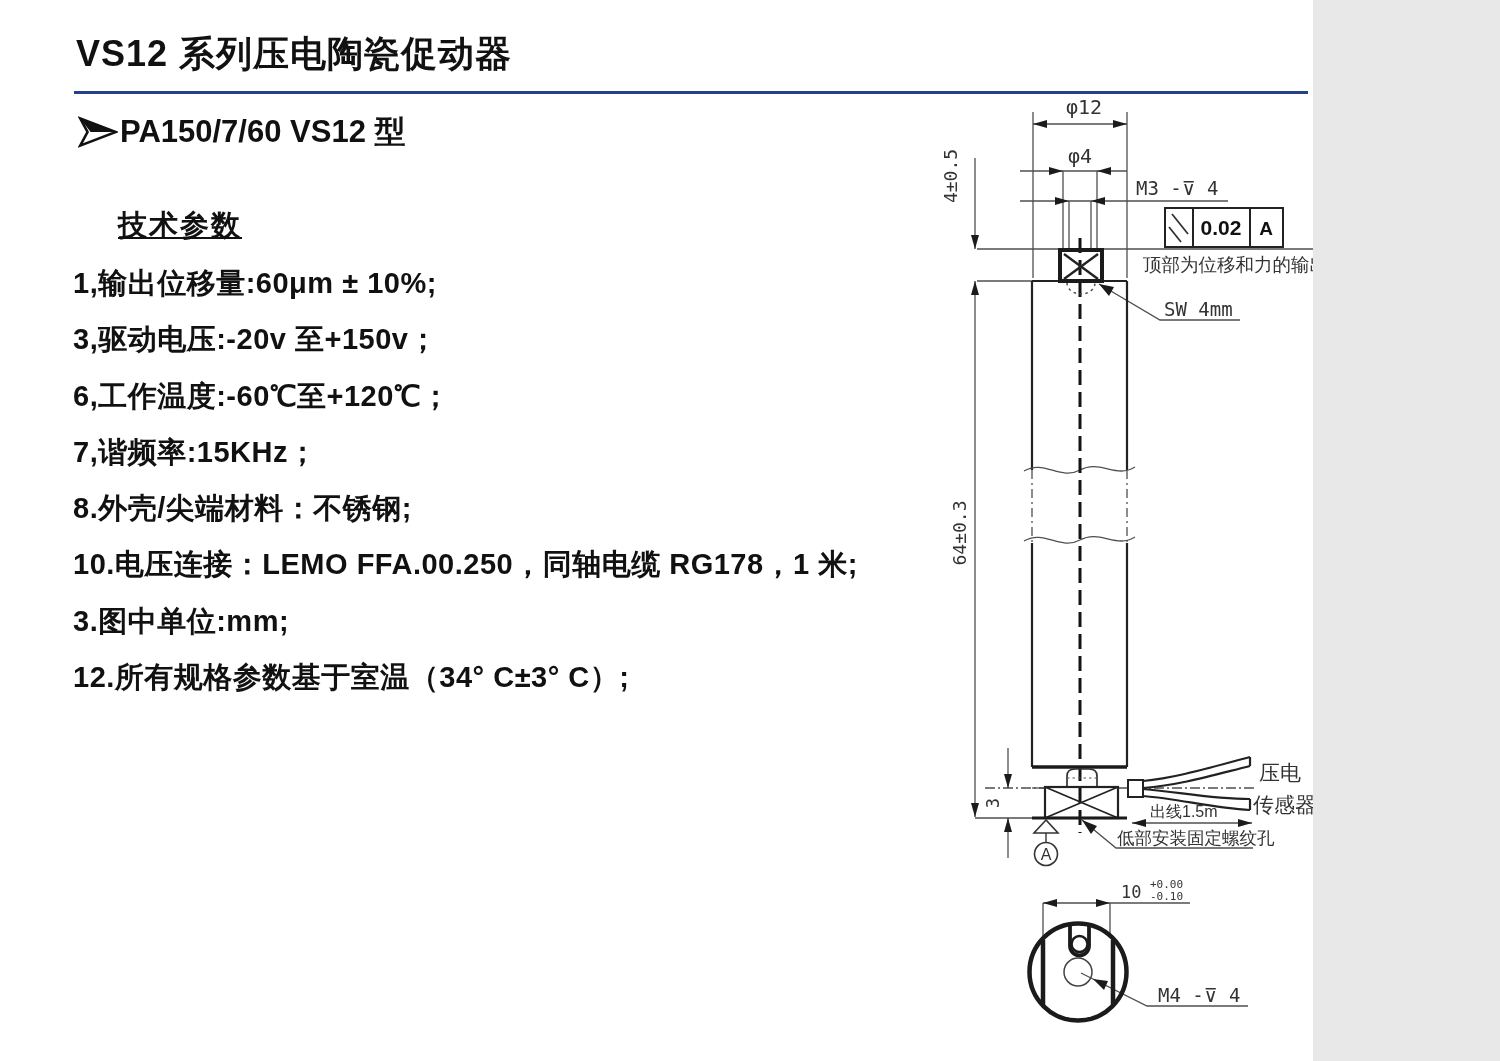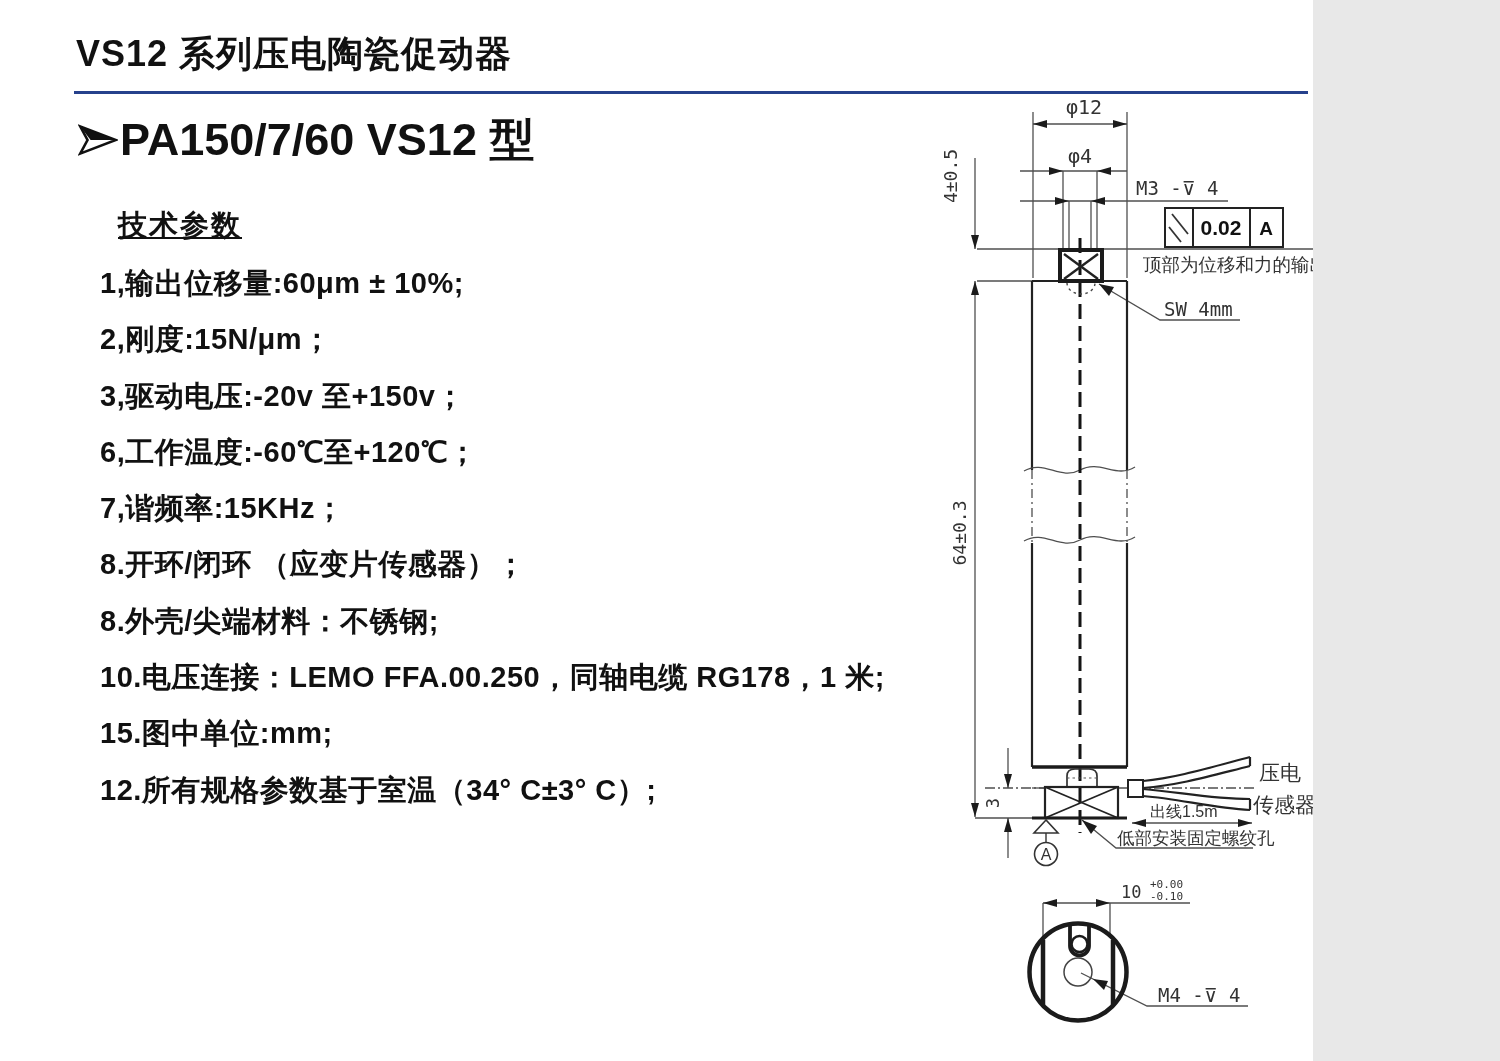"PA150/7/60 VS12 型" .model-heading .txt { font-size: 45px -> 31px }
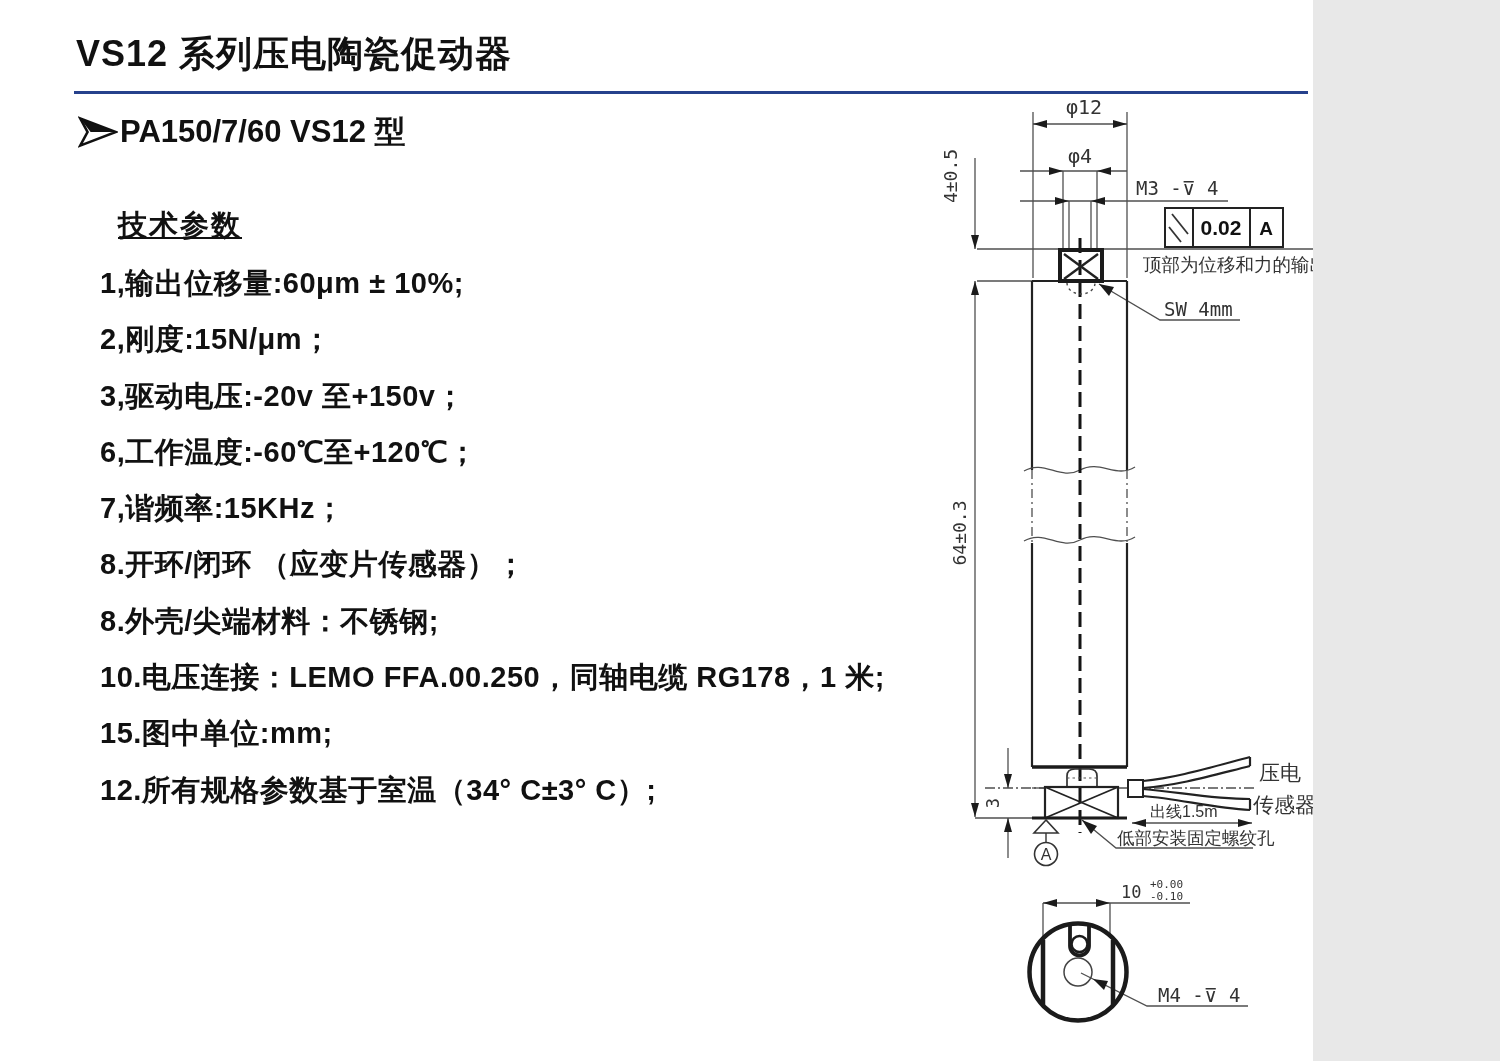"1,输出位移量:60μm ± 10%;" .specs { left: 100px -> 73px }
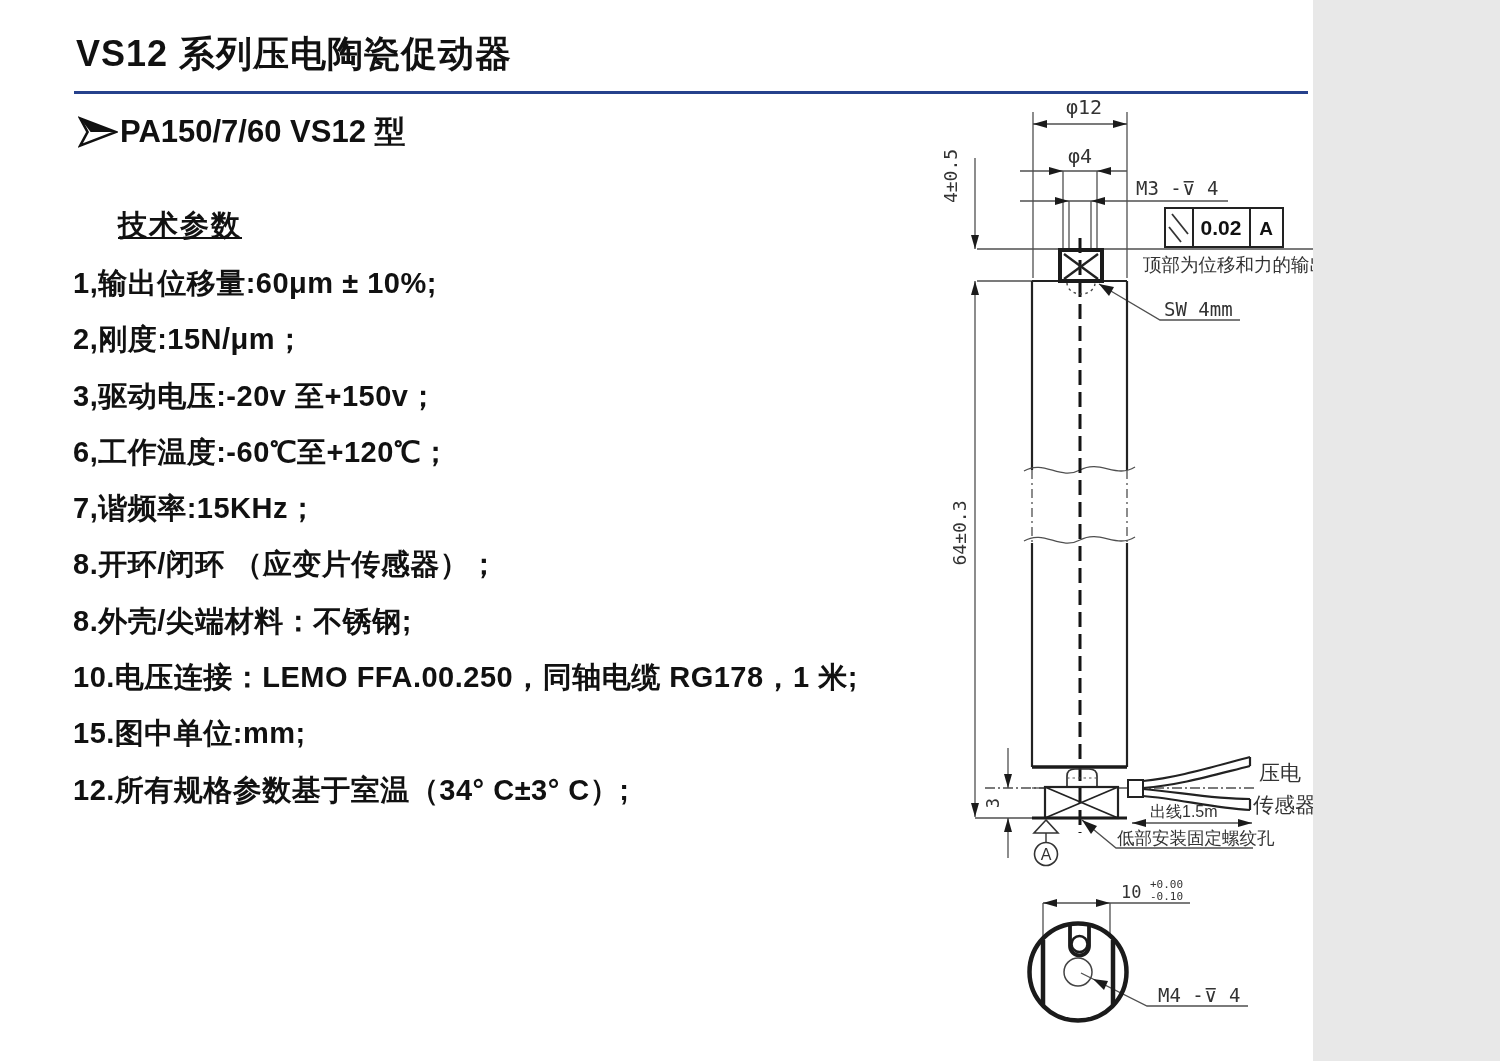"2,刚度:15N/μm；" div.spec { html: <div>2,刚度:15N/μm；</div> -> none }
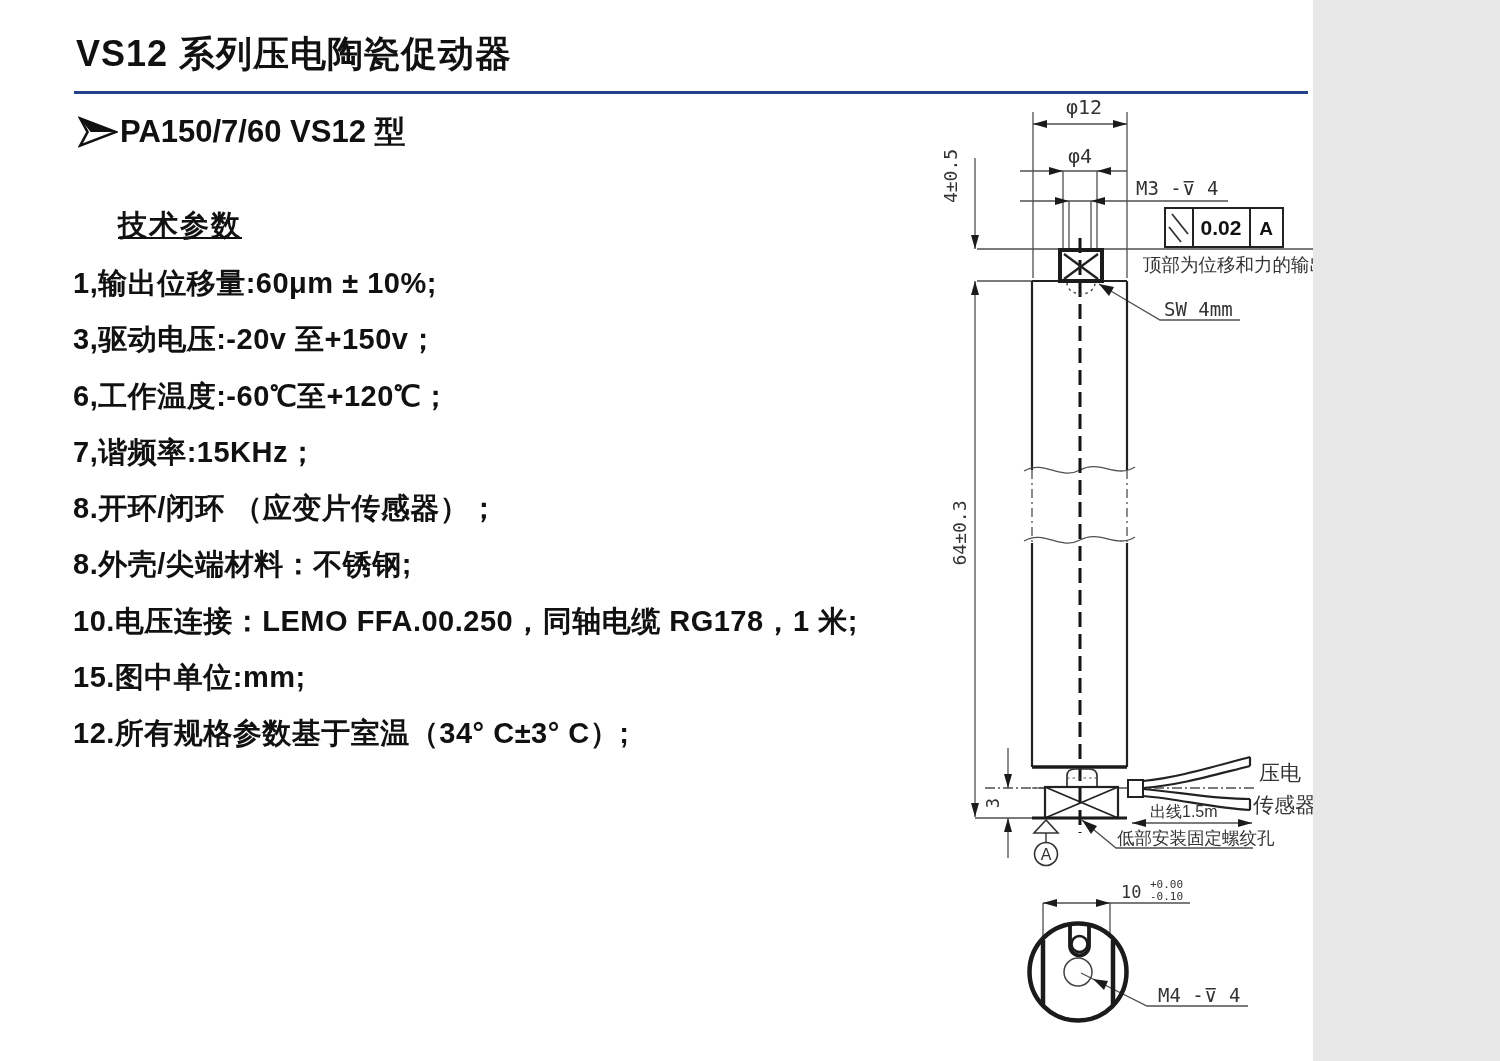"8.开环/闭环 （应变片传感器）；" div.spec { html: <div>8.开环/闭环 （应变片传感器）；</div> -> none }
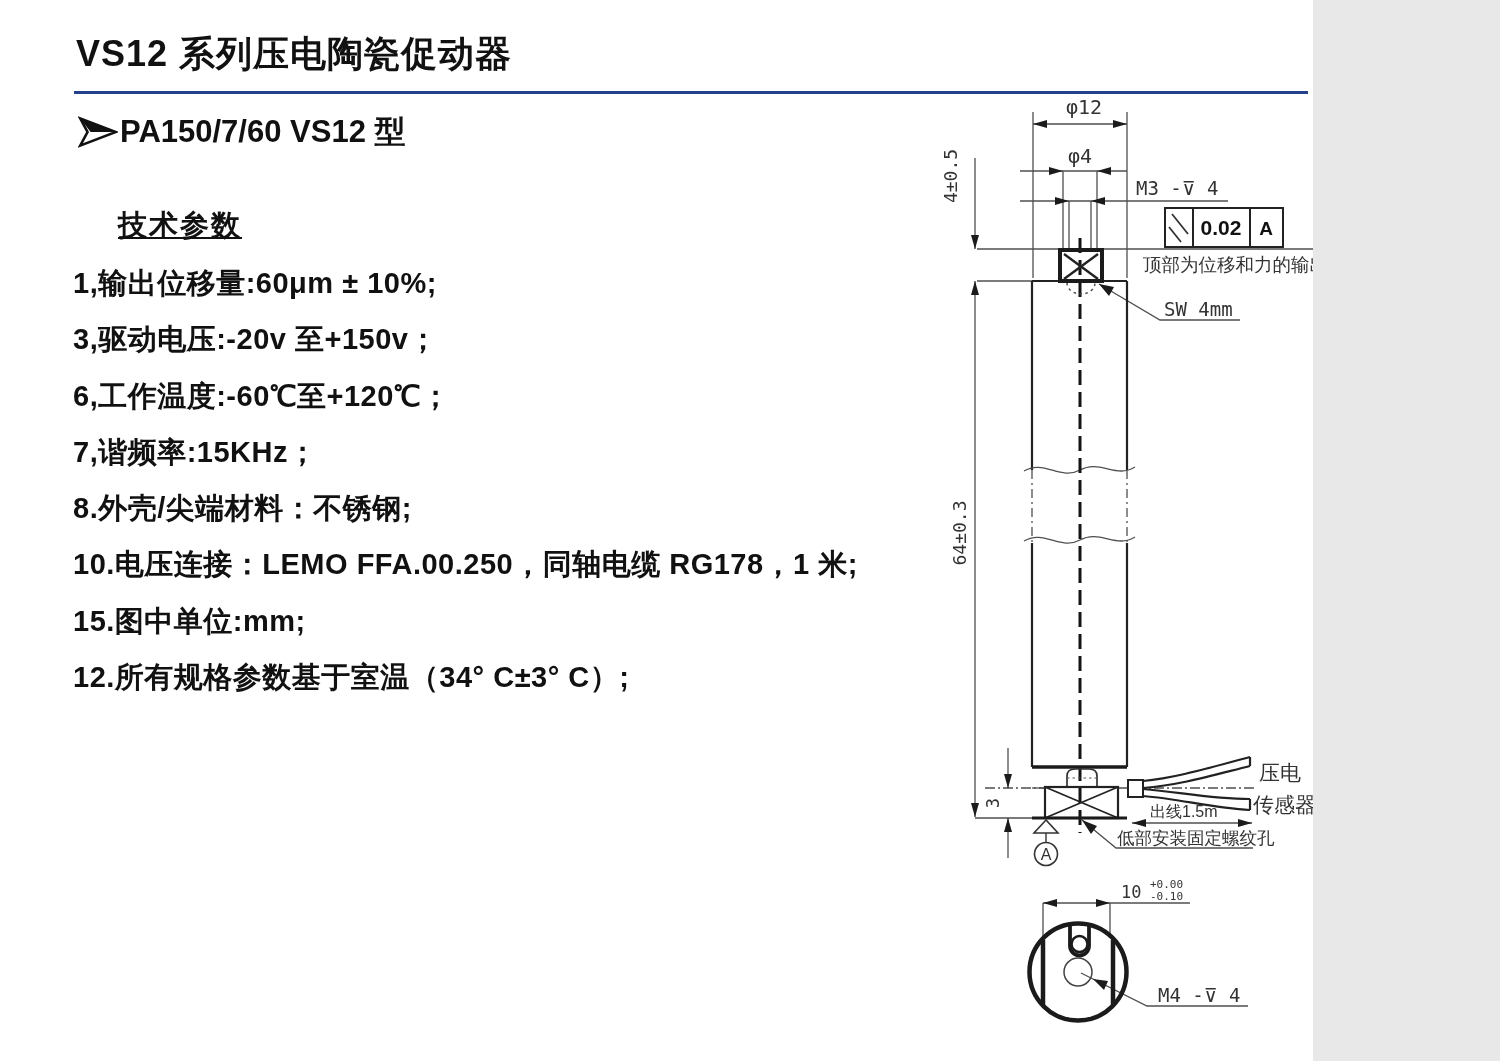"15.图中单位:mm;" div.spec { text: 15 -> 3 }
